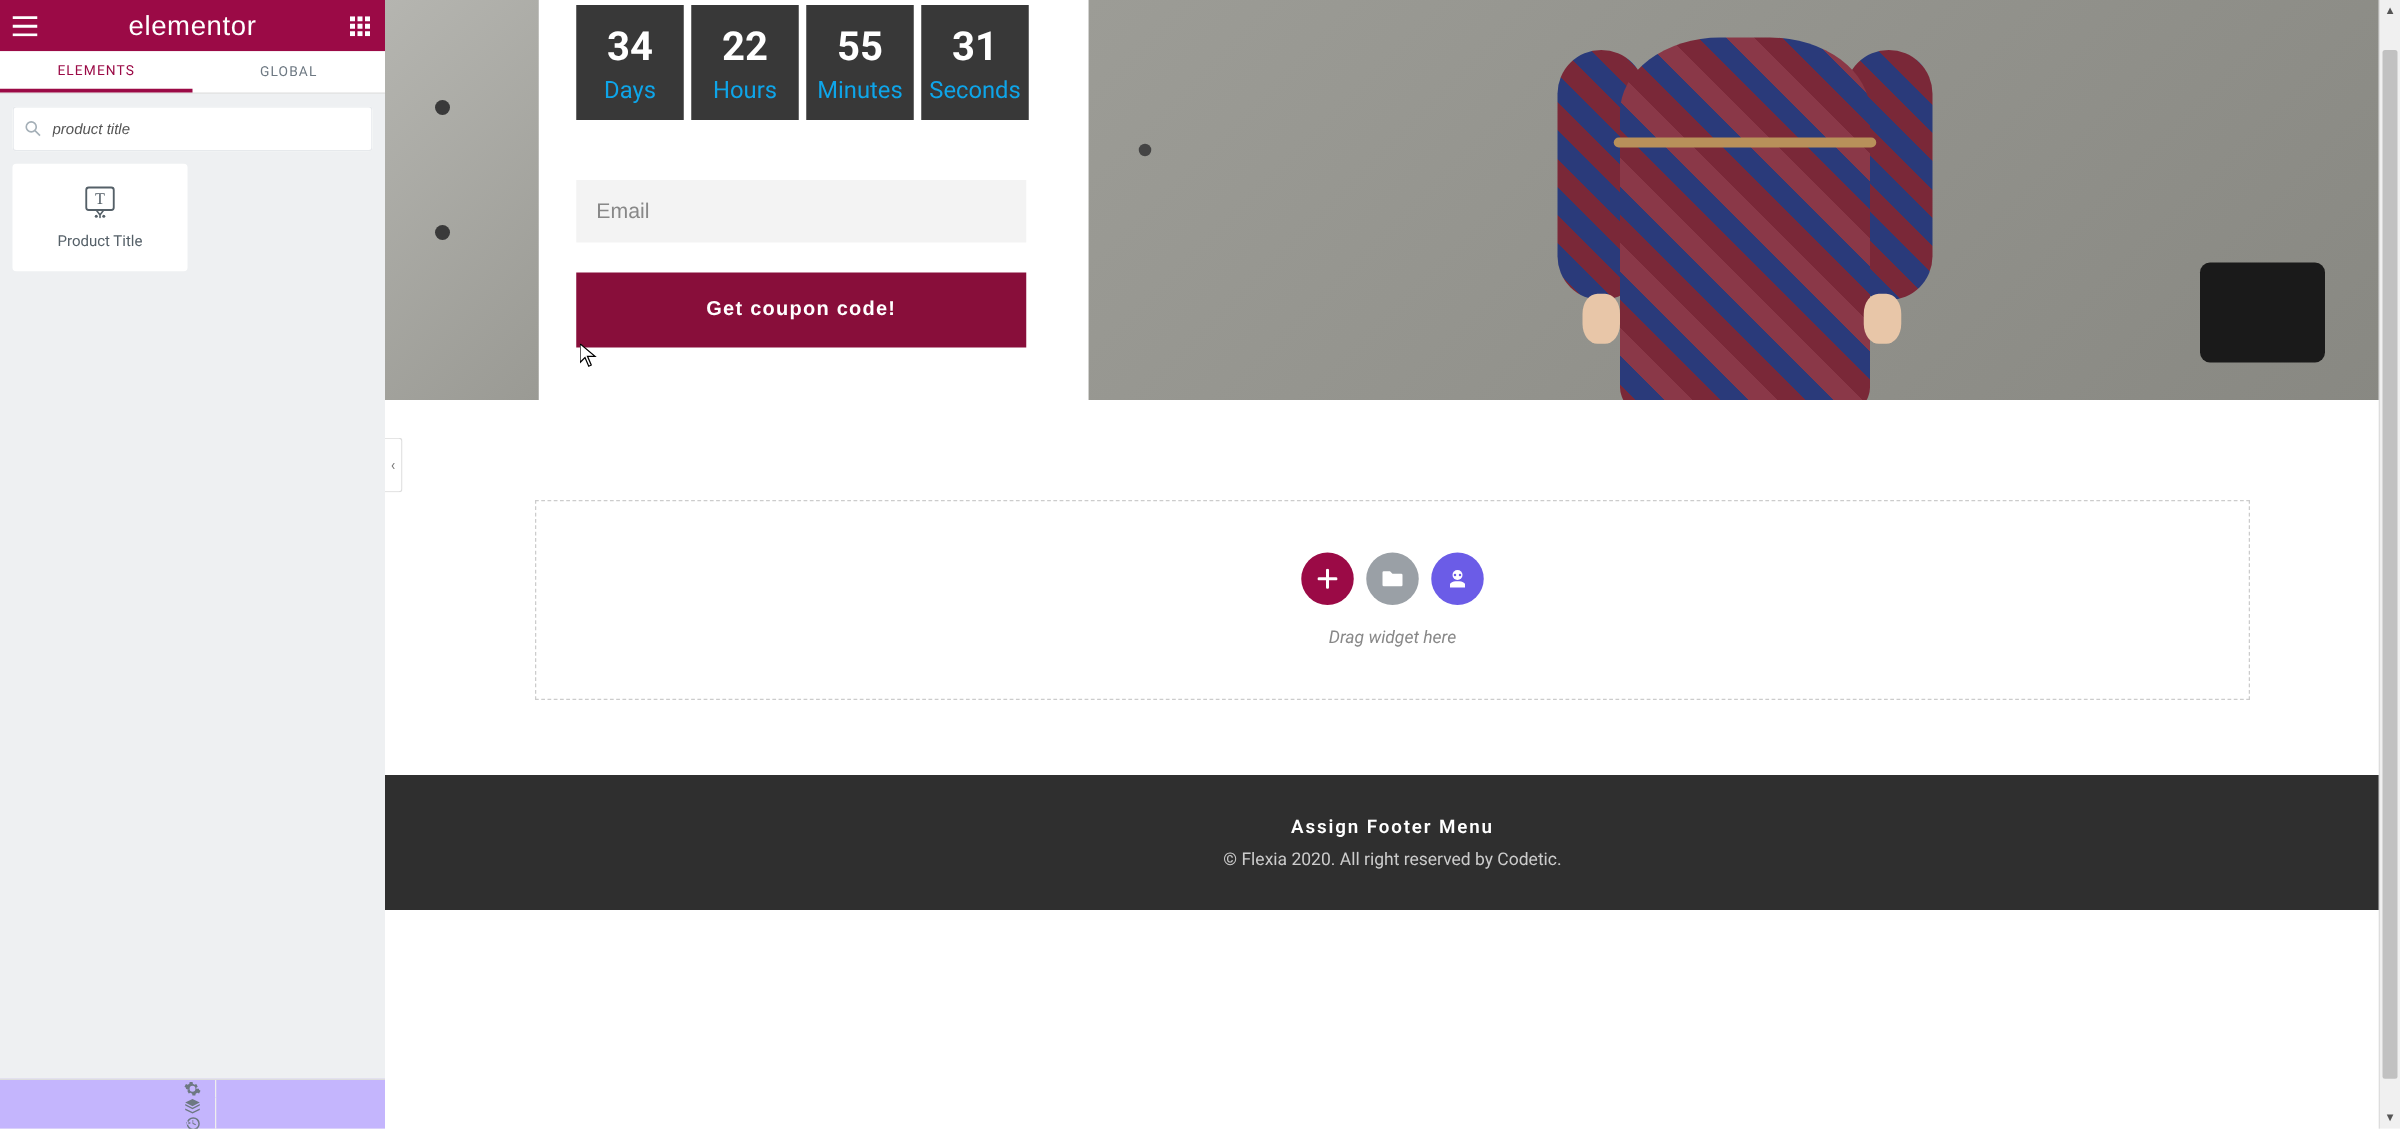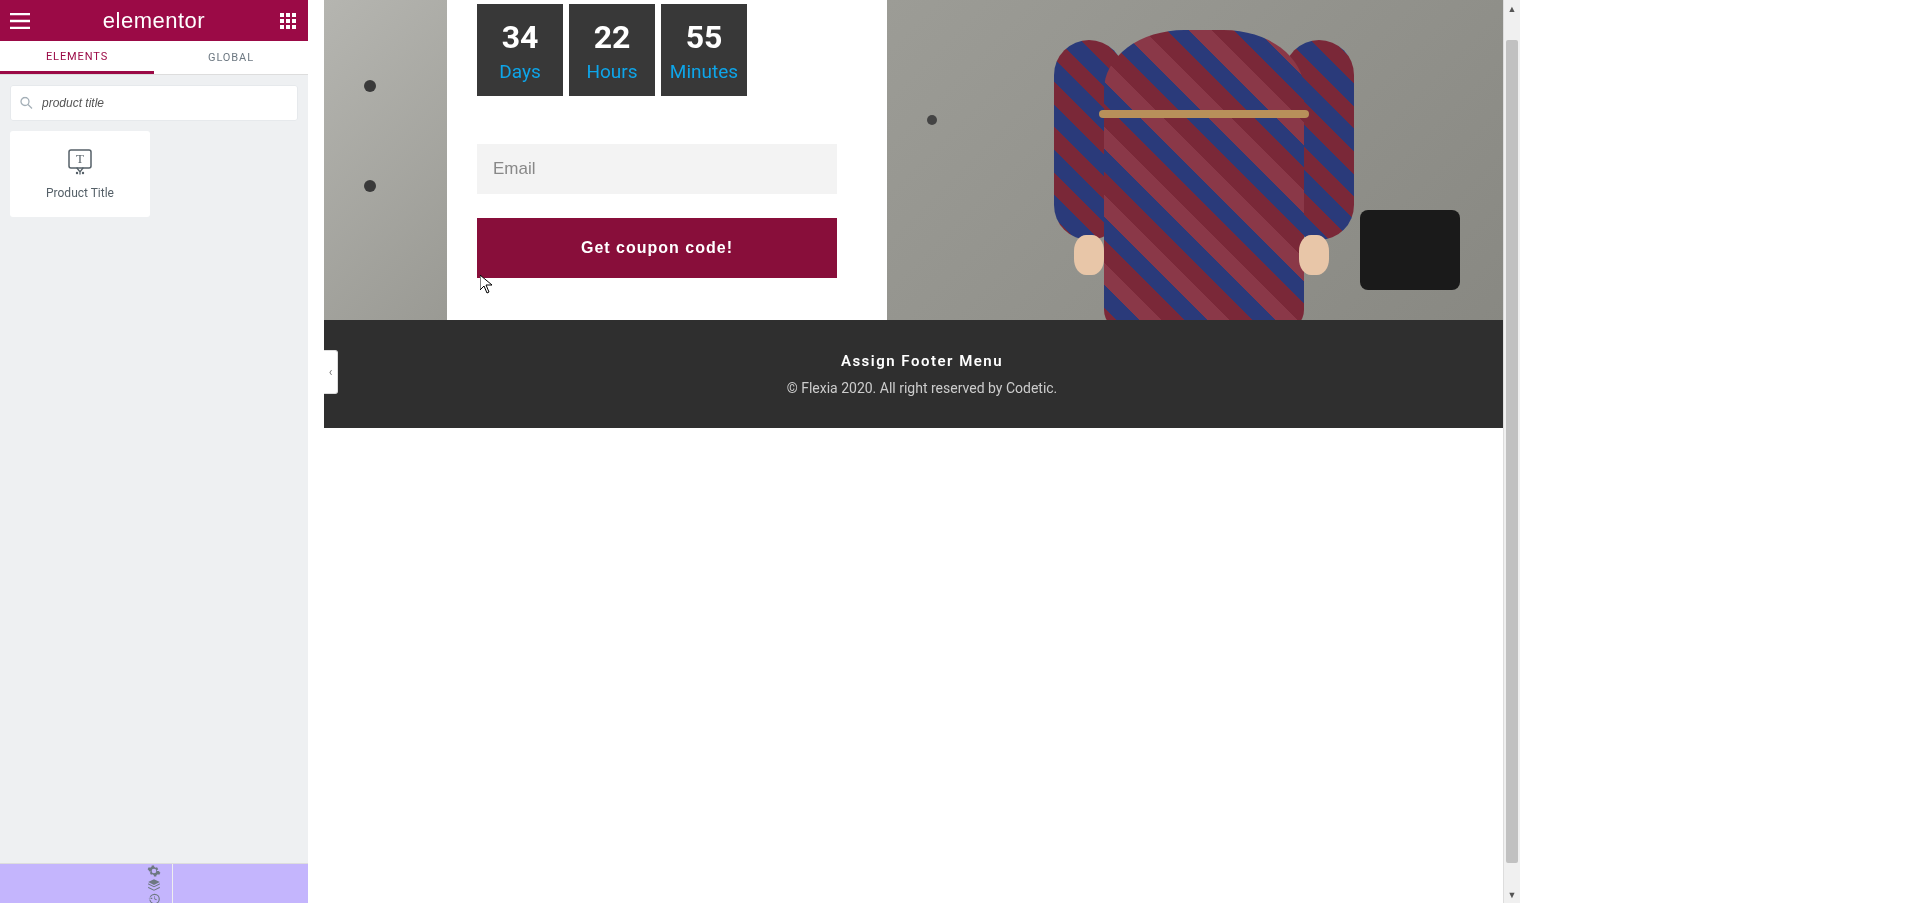"elementor" .app { gap: 16px -> none; width: 1520px -> 1920px }
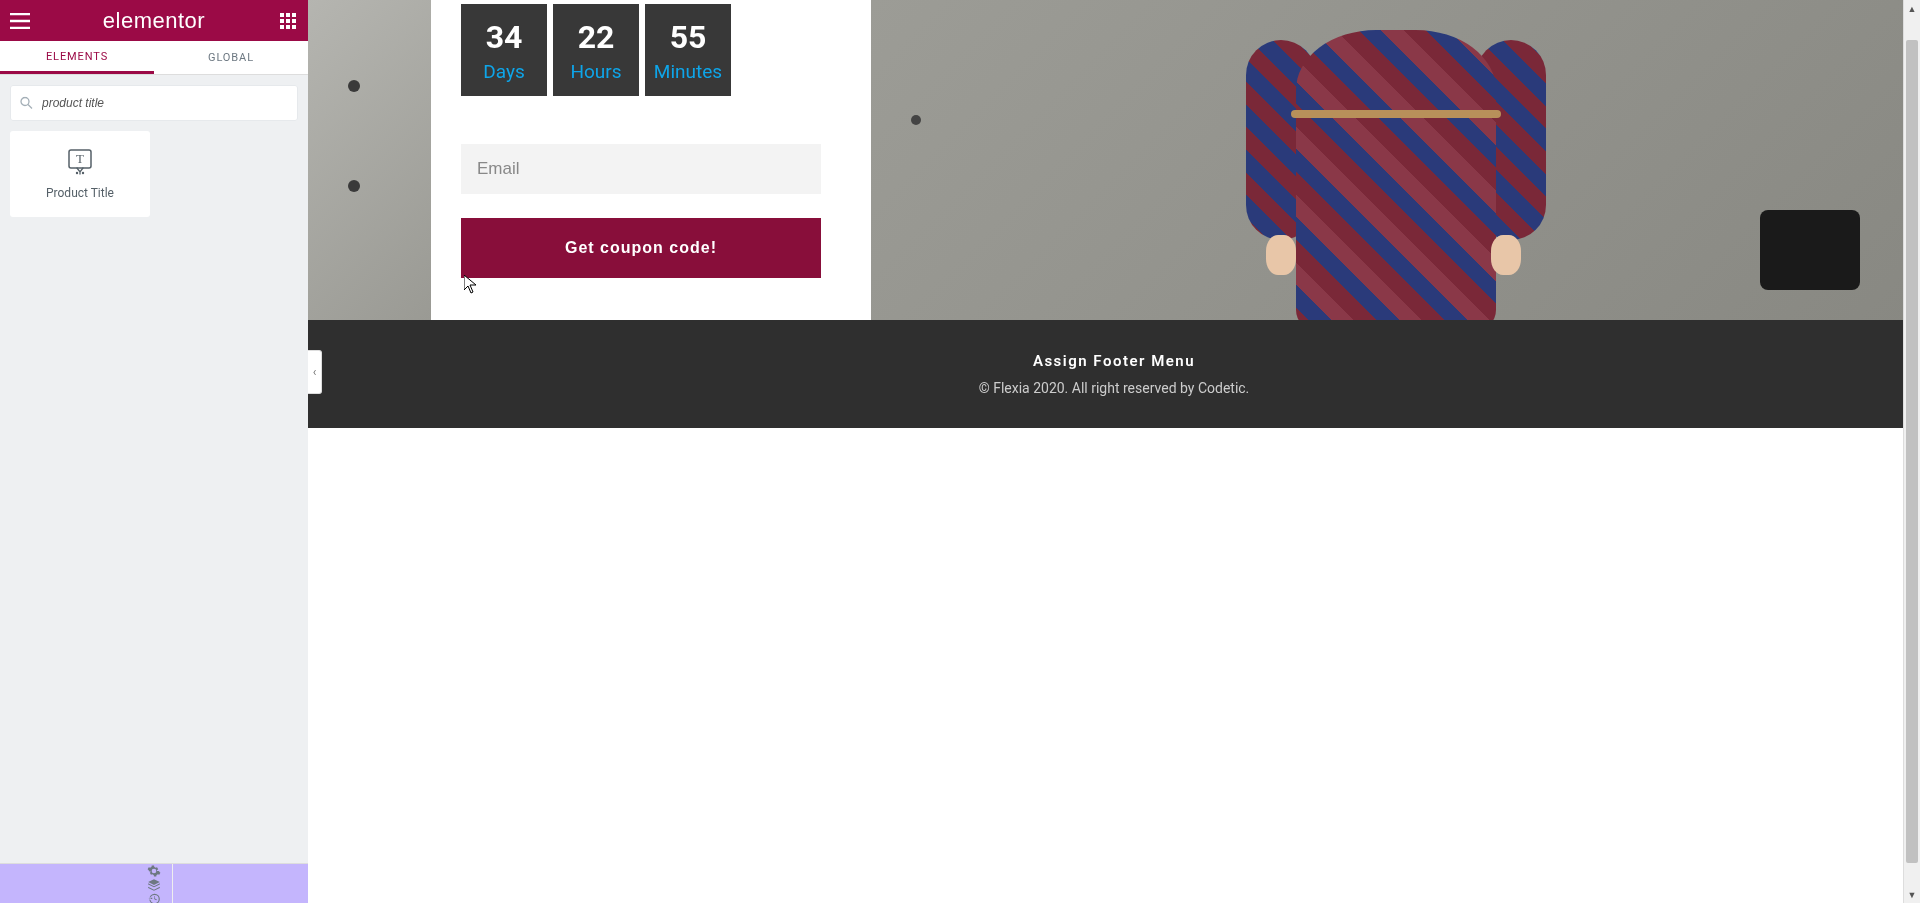"31" div.cd-box { html: none -> <div> <div>31</div> <div>Seconds</div> </div> }
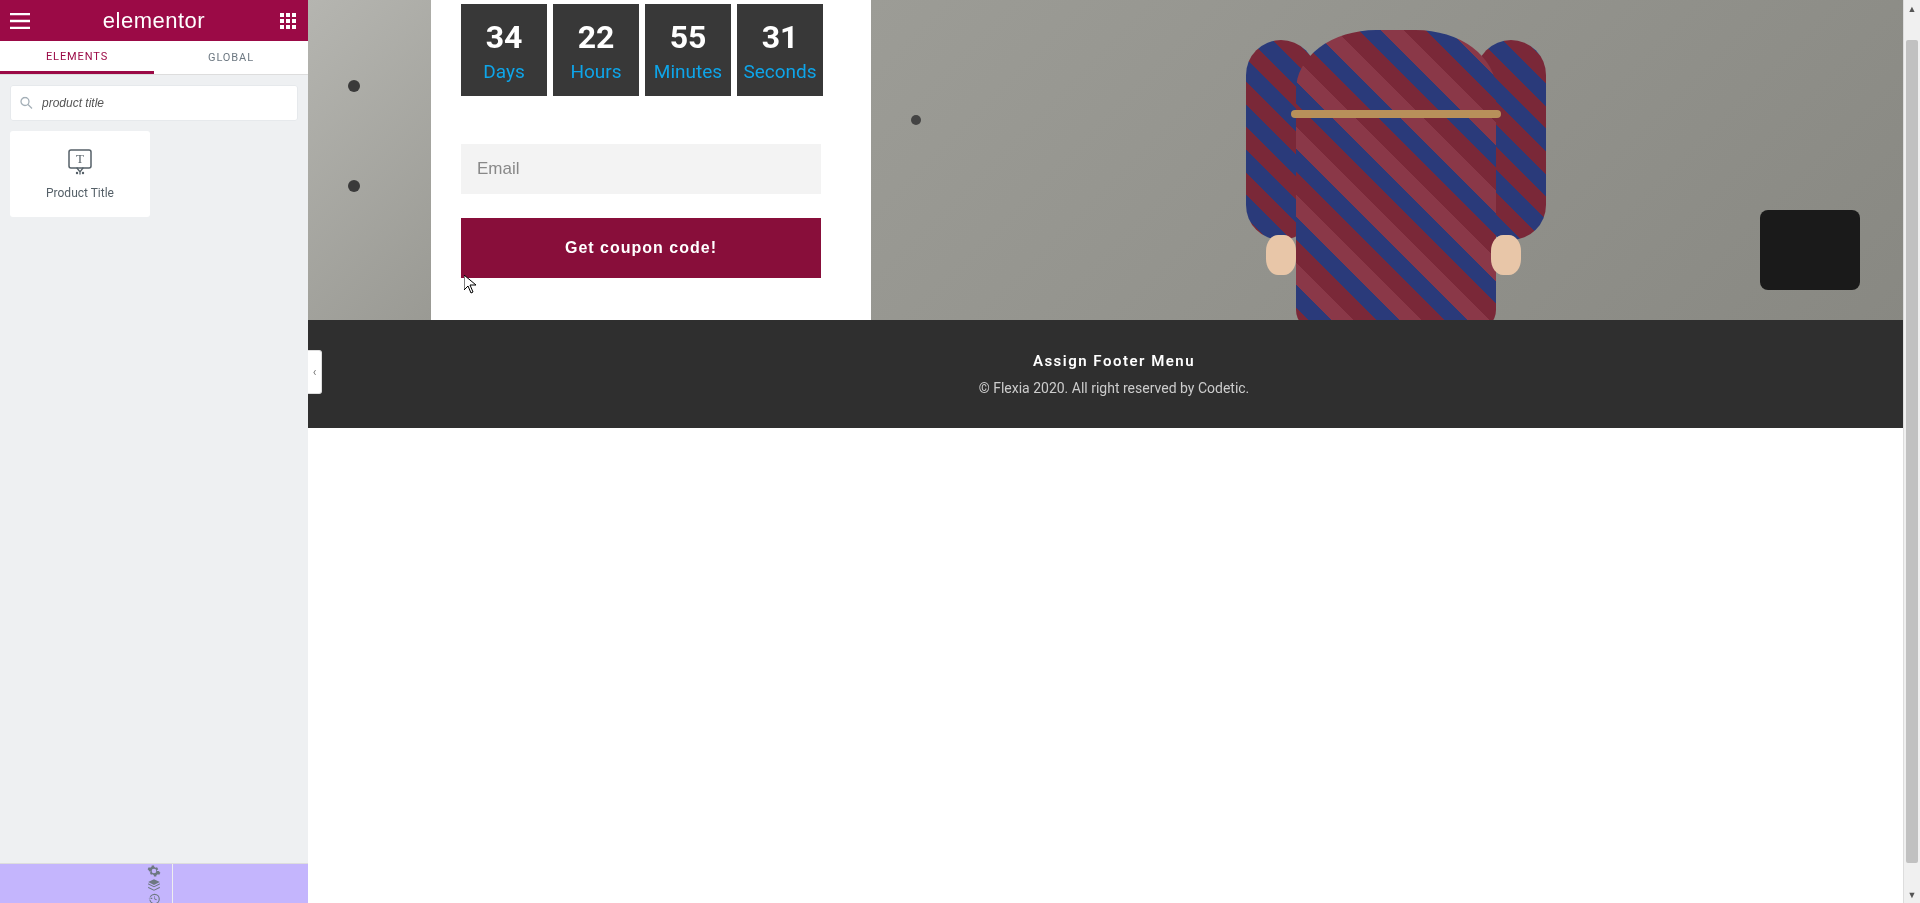"Drag widget here" div.drop-section { html: none -> <div> <div> <div> <button> <svg> <path></path> </svg> </button> <button> <svg> <path></path> </svg> </button> <button> <svg> <circle></circle> <path></path> <circle></circle> <circle></circle> </svg> </button> </div> <div>Drag widget here</div> </div> </div> }
